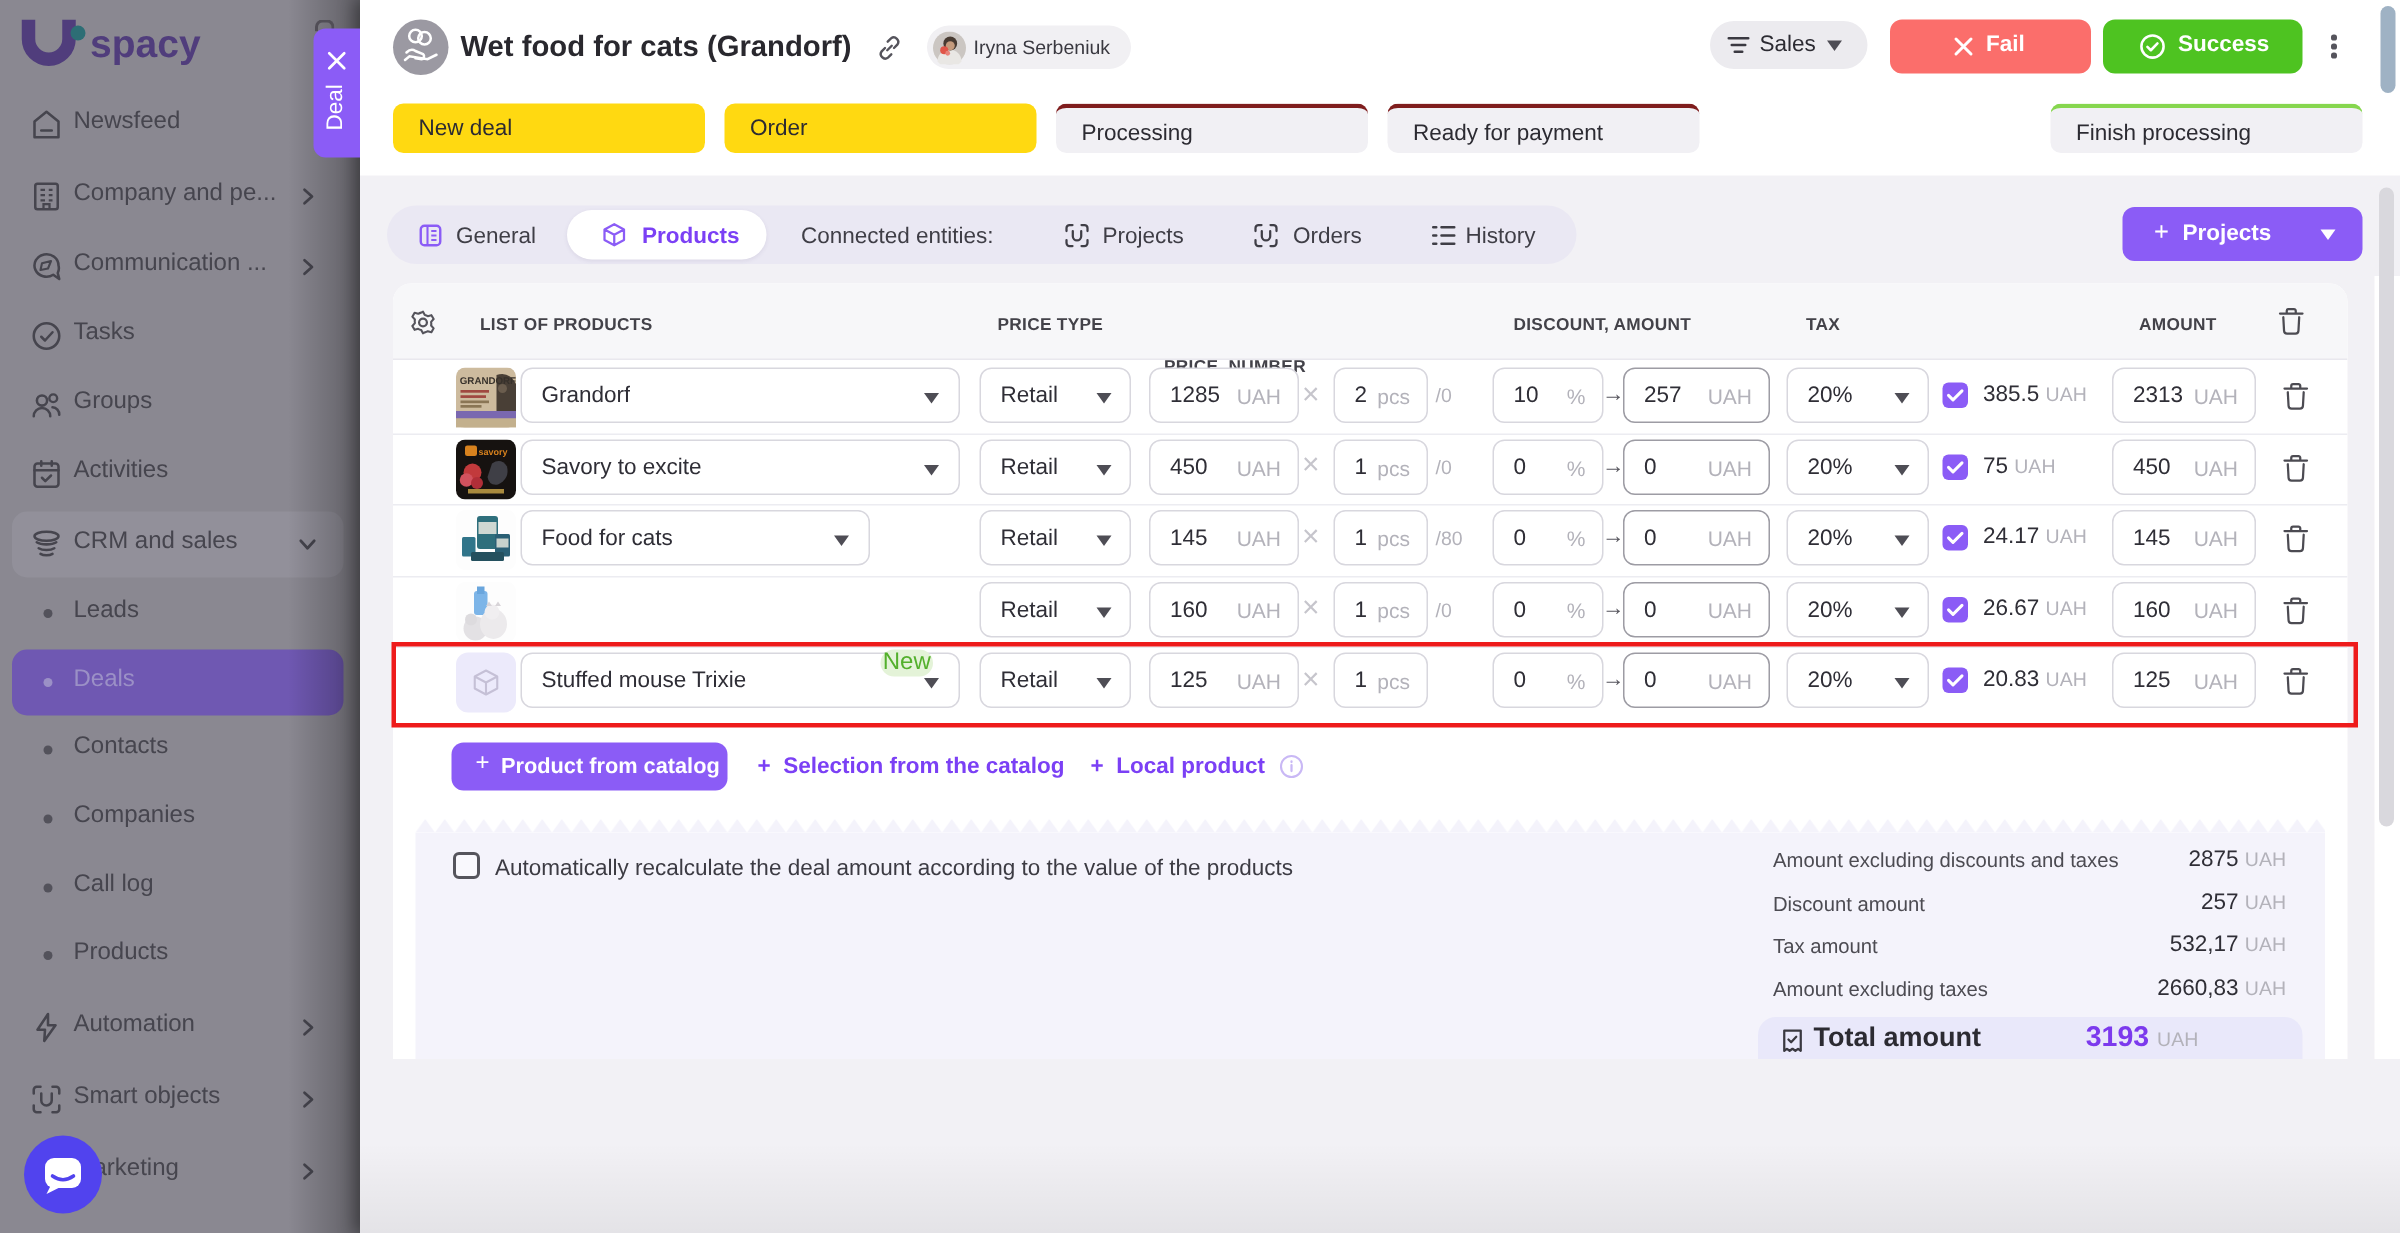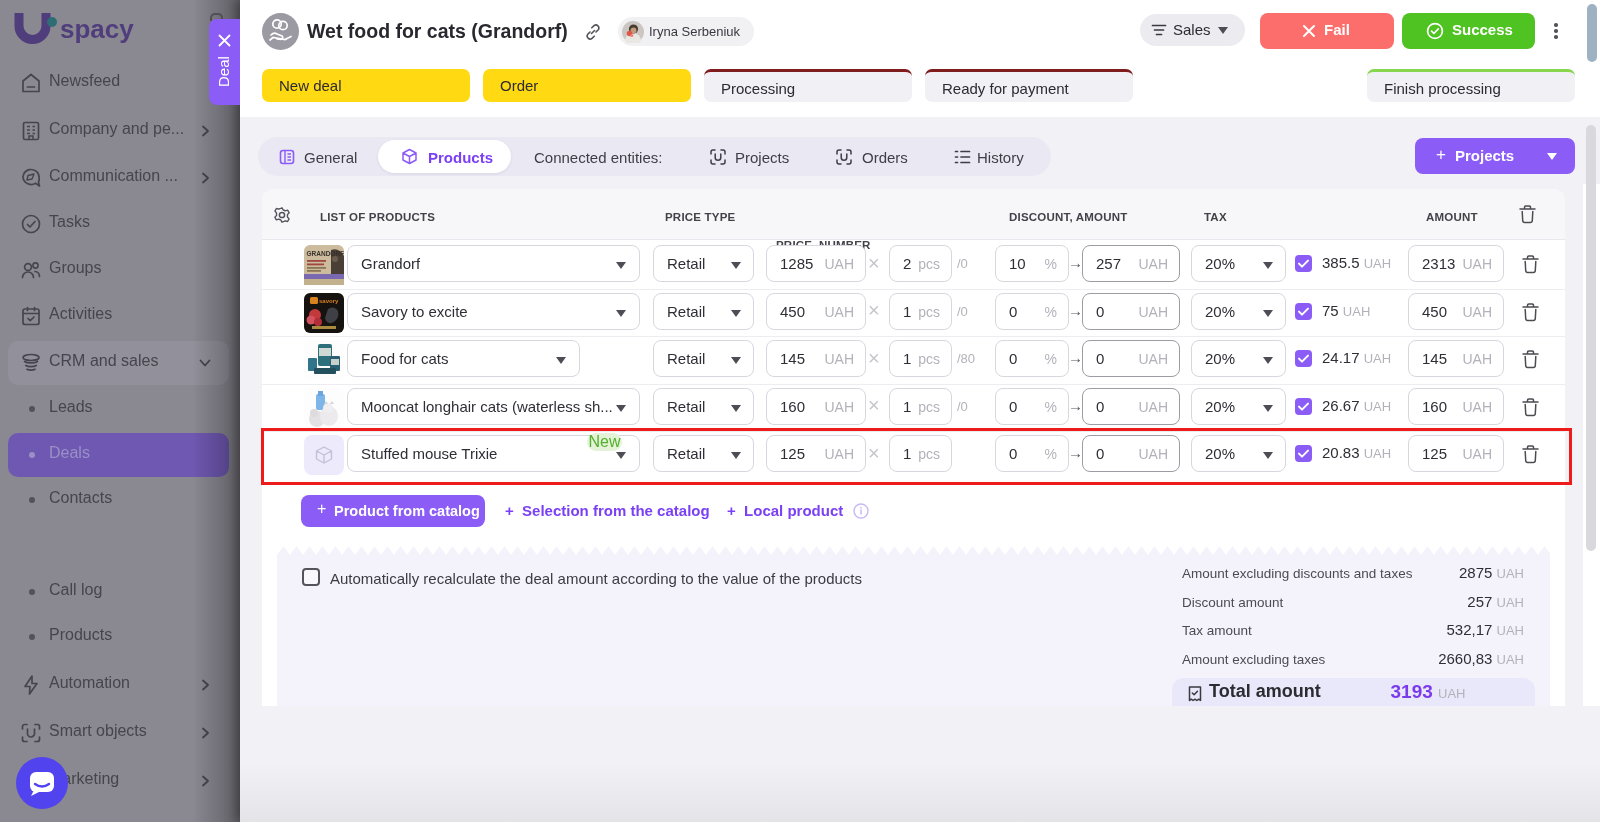"Mooncat longhair cats (waterless sh..." div.sel { html: <div> <div>Mooncat longhair cats (waterless sh...</div> <div></div> </div> -> none }
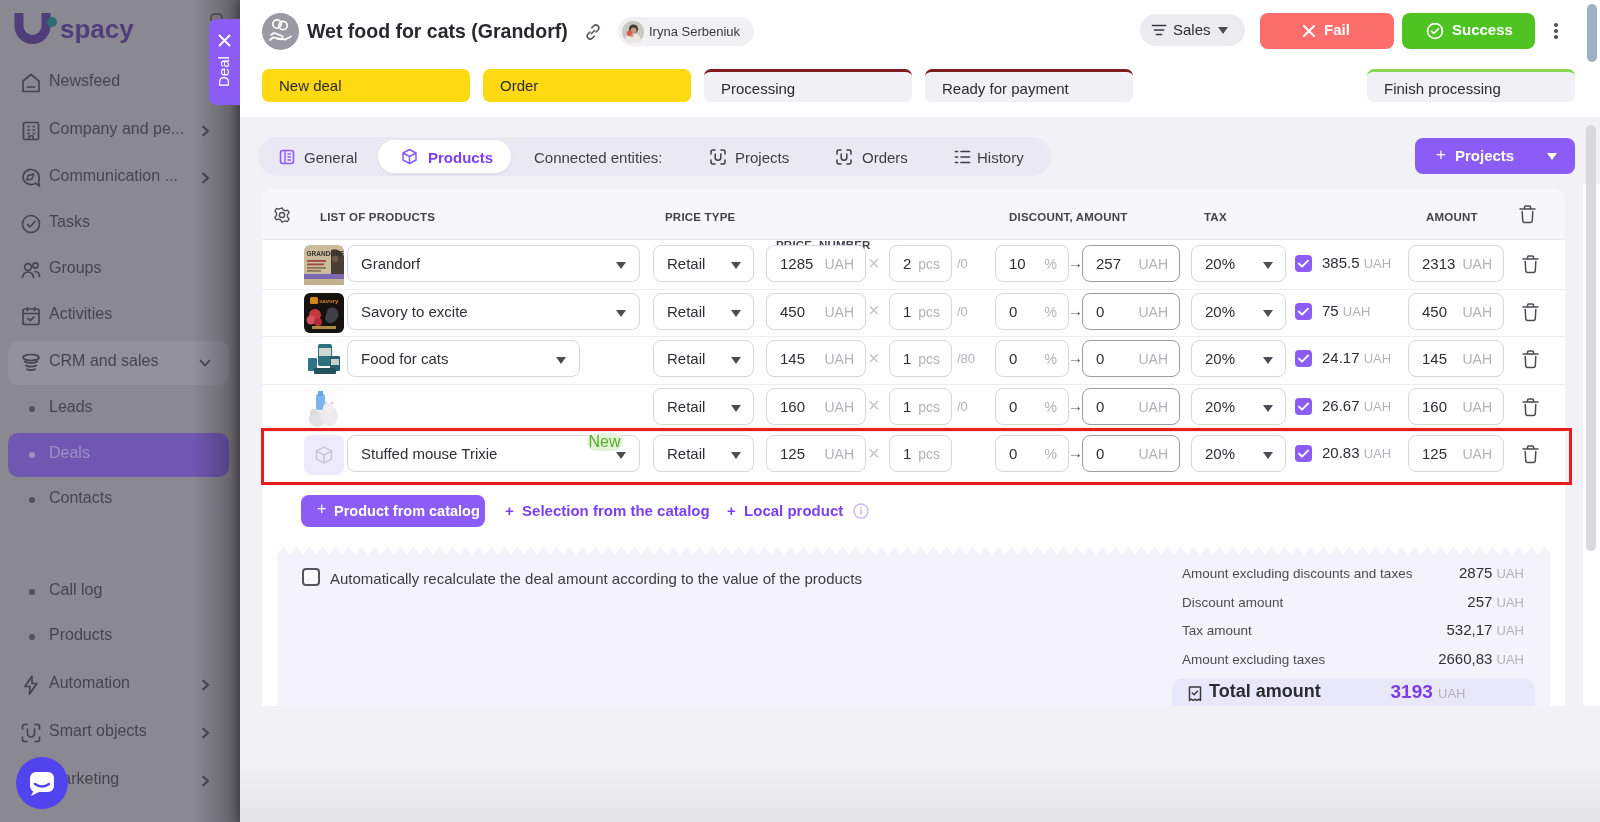"Companies" div.mitem { html: none -> <div> <div></div> <div>Companies</div> </div> }
